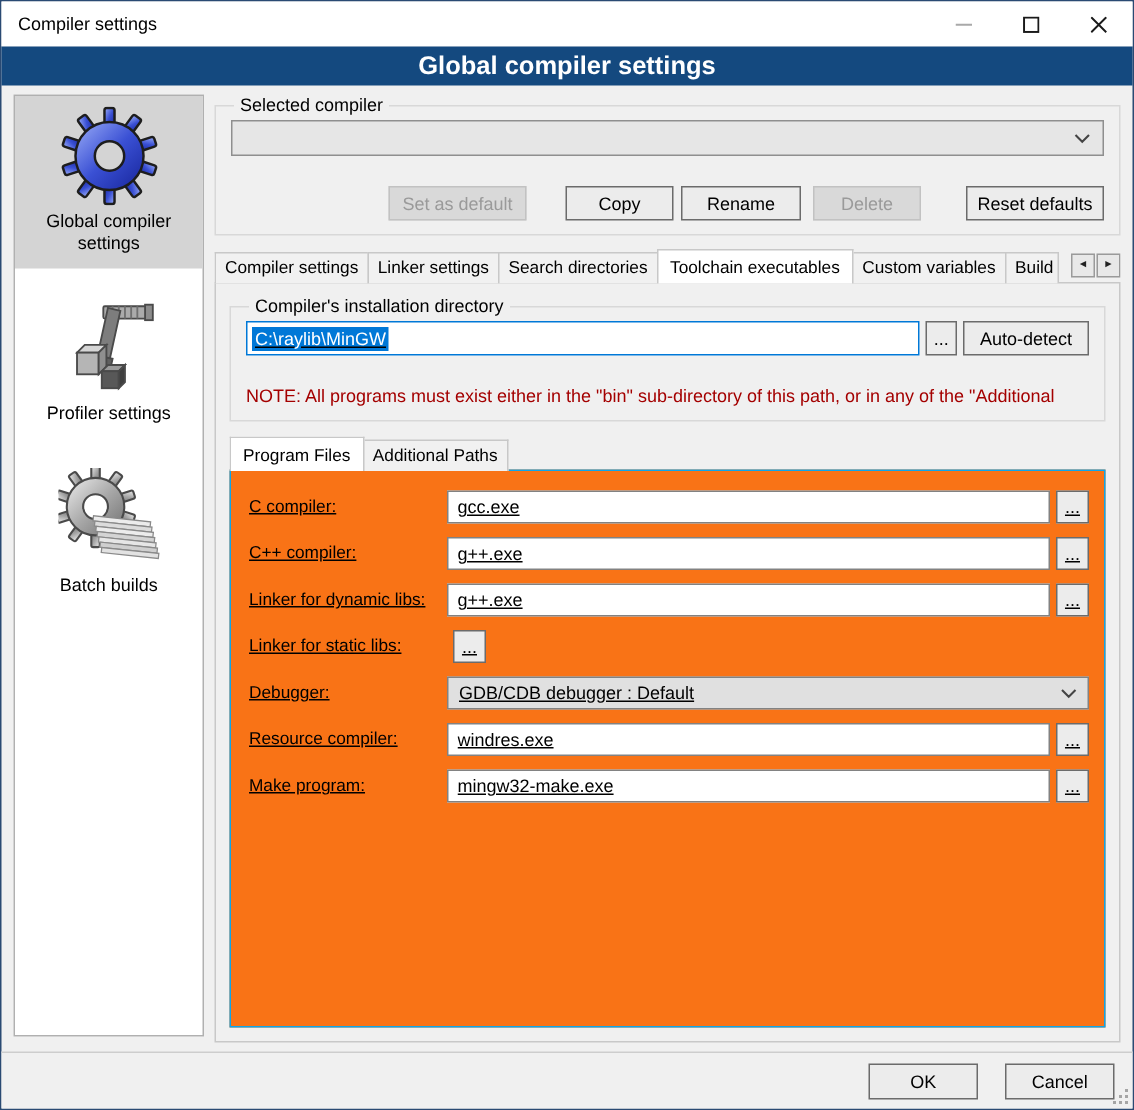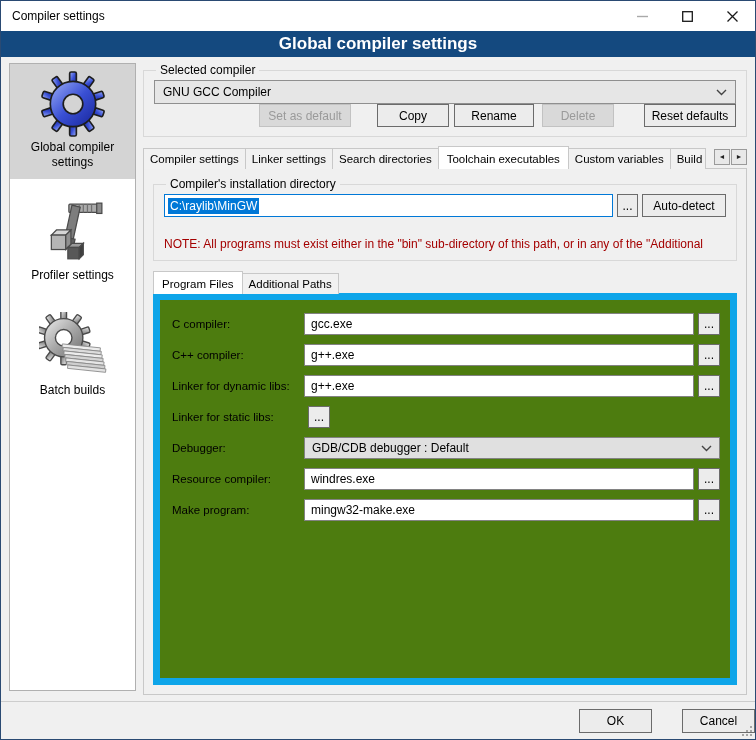"GNU GCC Compiler" span.c-label { html: <span>GNU GCC Compiler</span> -> none }
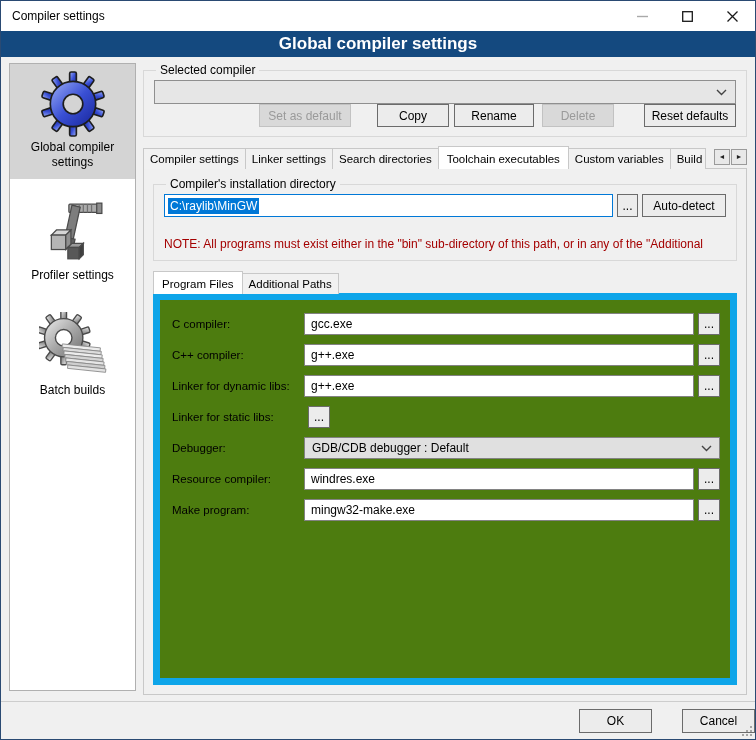"Set as default" .btn-row { margin-top: 0 -> 20px }
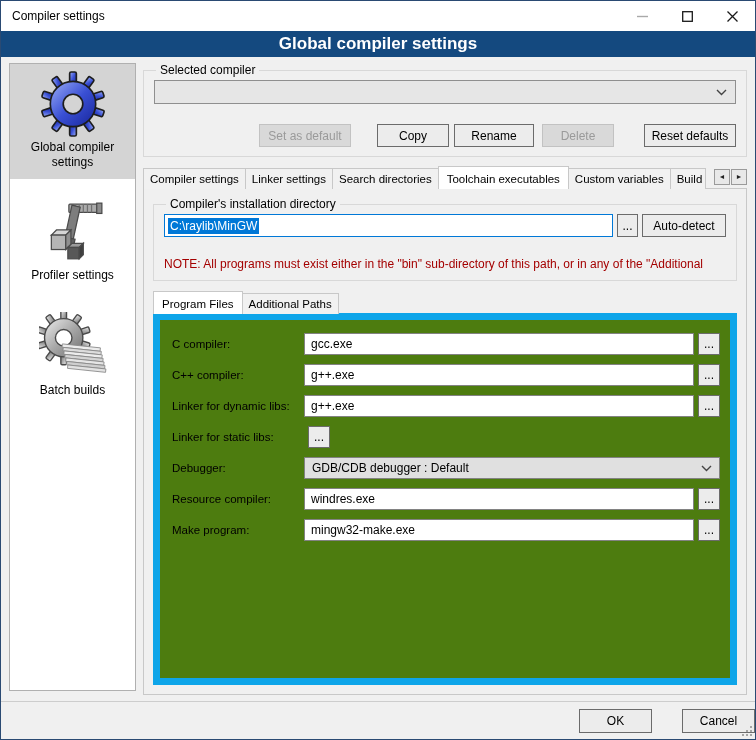"C:\raylib\MinGW" .path-input { text-decoration: none -> underline }
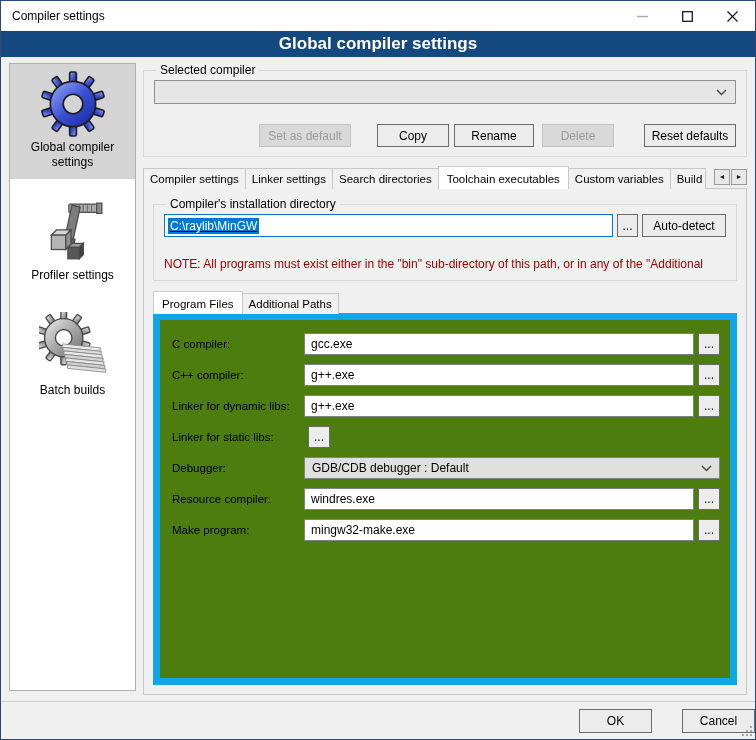"C compiler:" .inner-page { background: #4d7c0f -> #f97316; border: 7px solid #0ea5e9 -> 1px solid #0ea5e9; text-decoration: none -> underline }
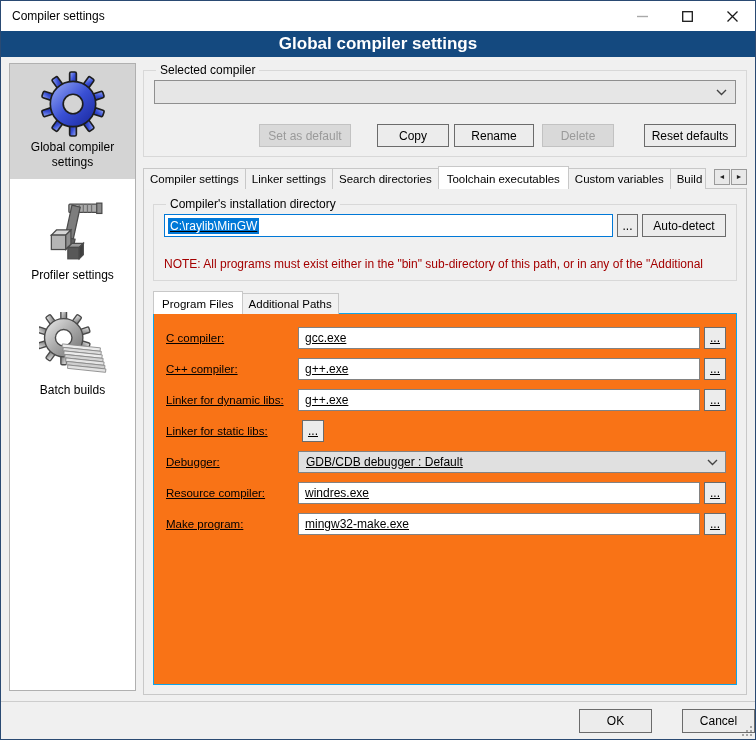"OK" .footer { gap: 30px -> 18px; padding-right: none -> 12px }
